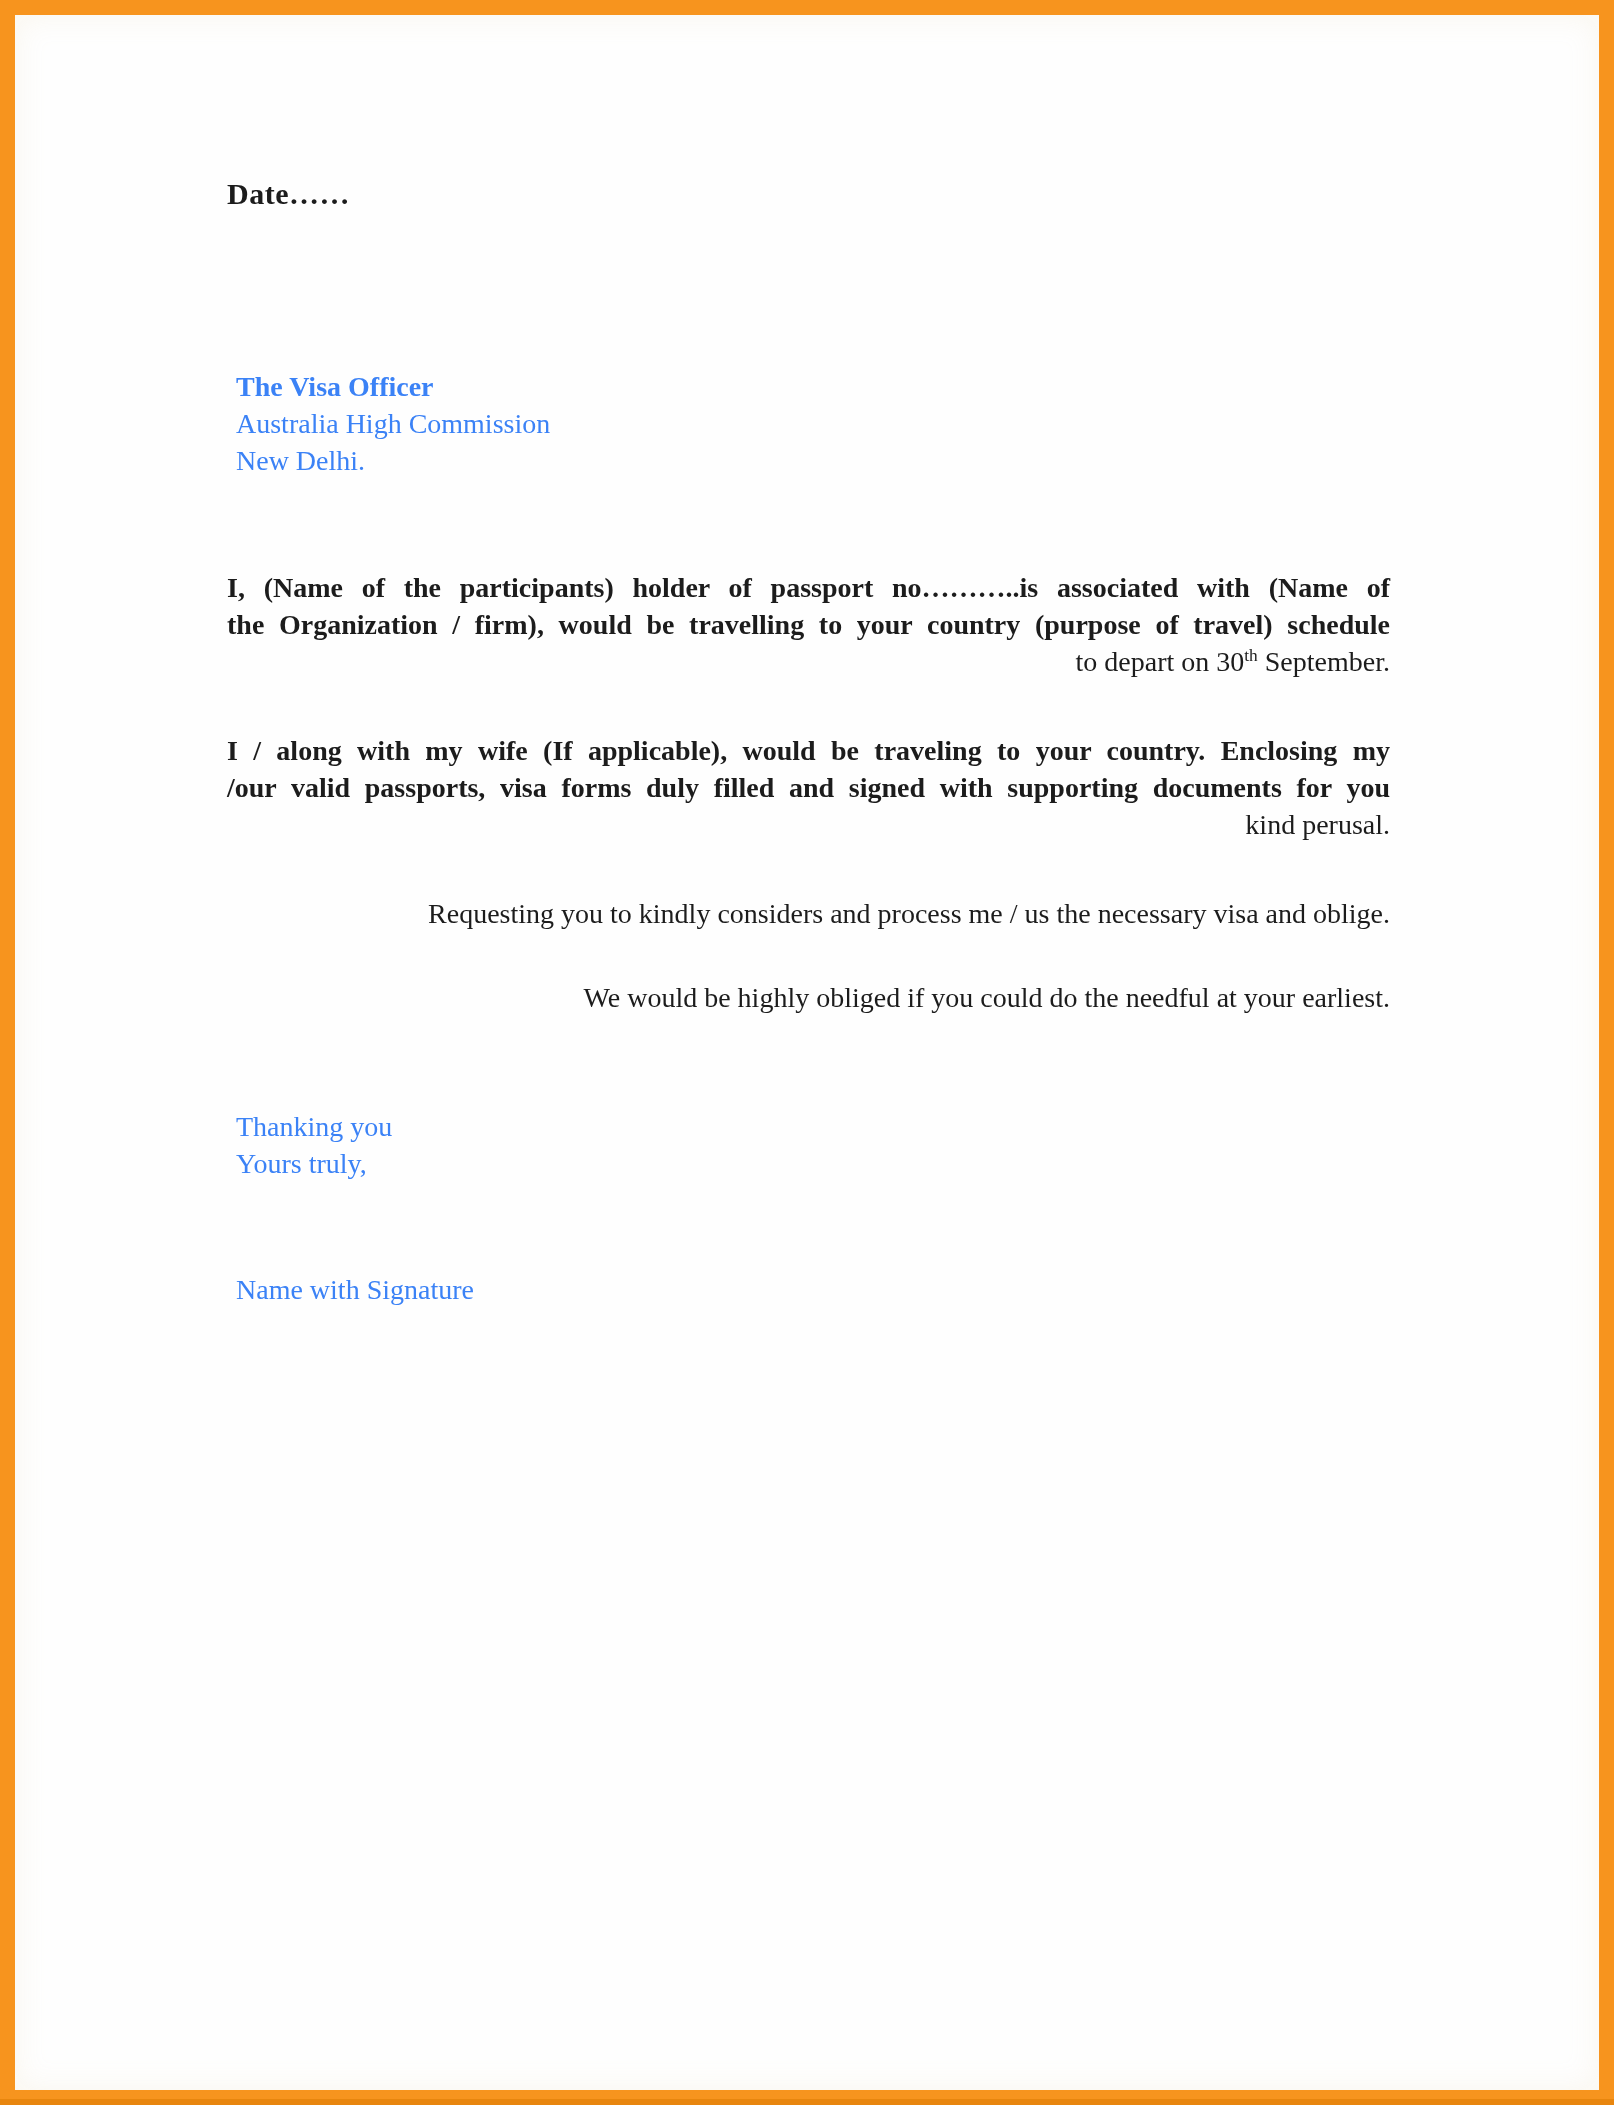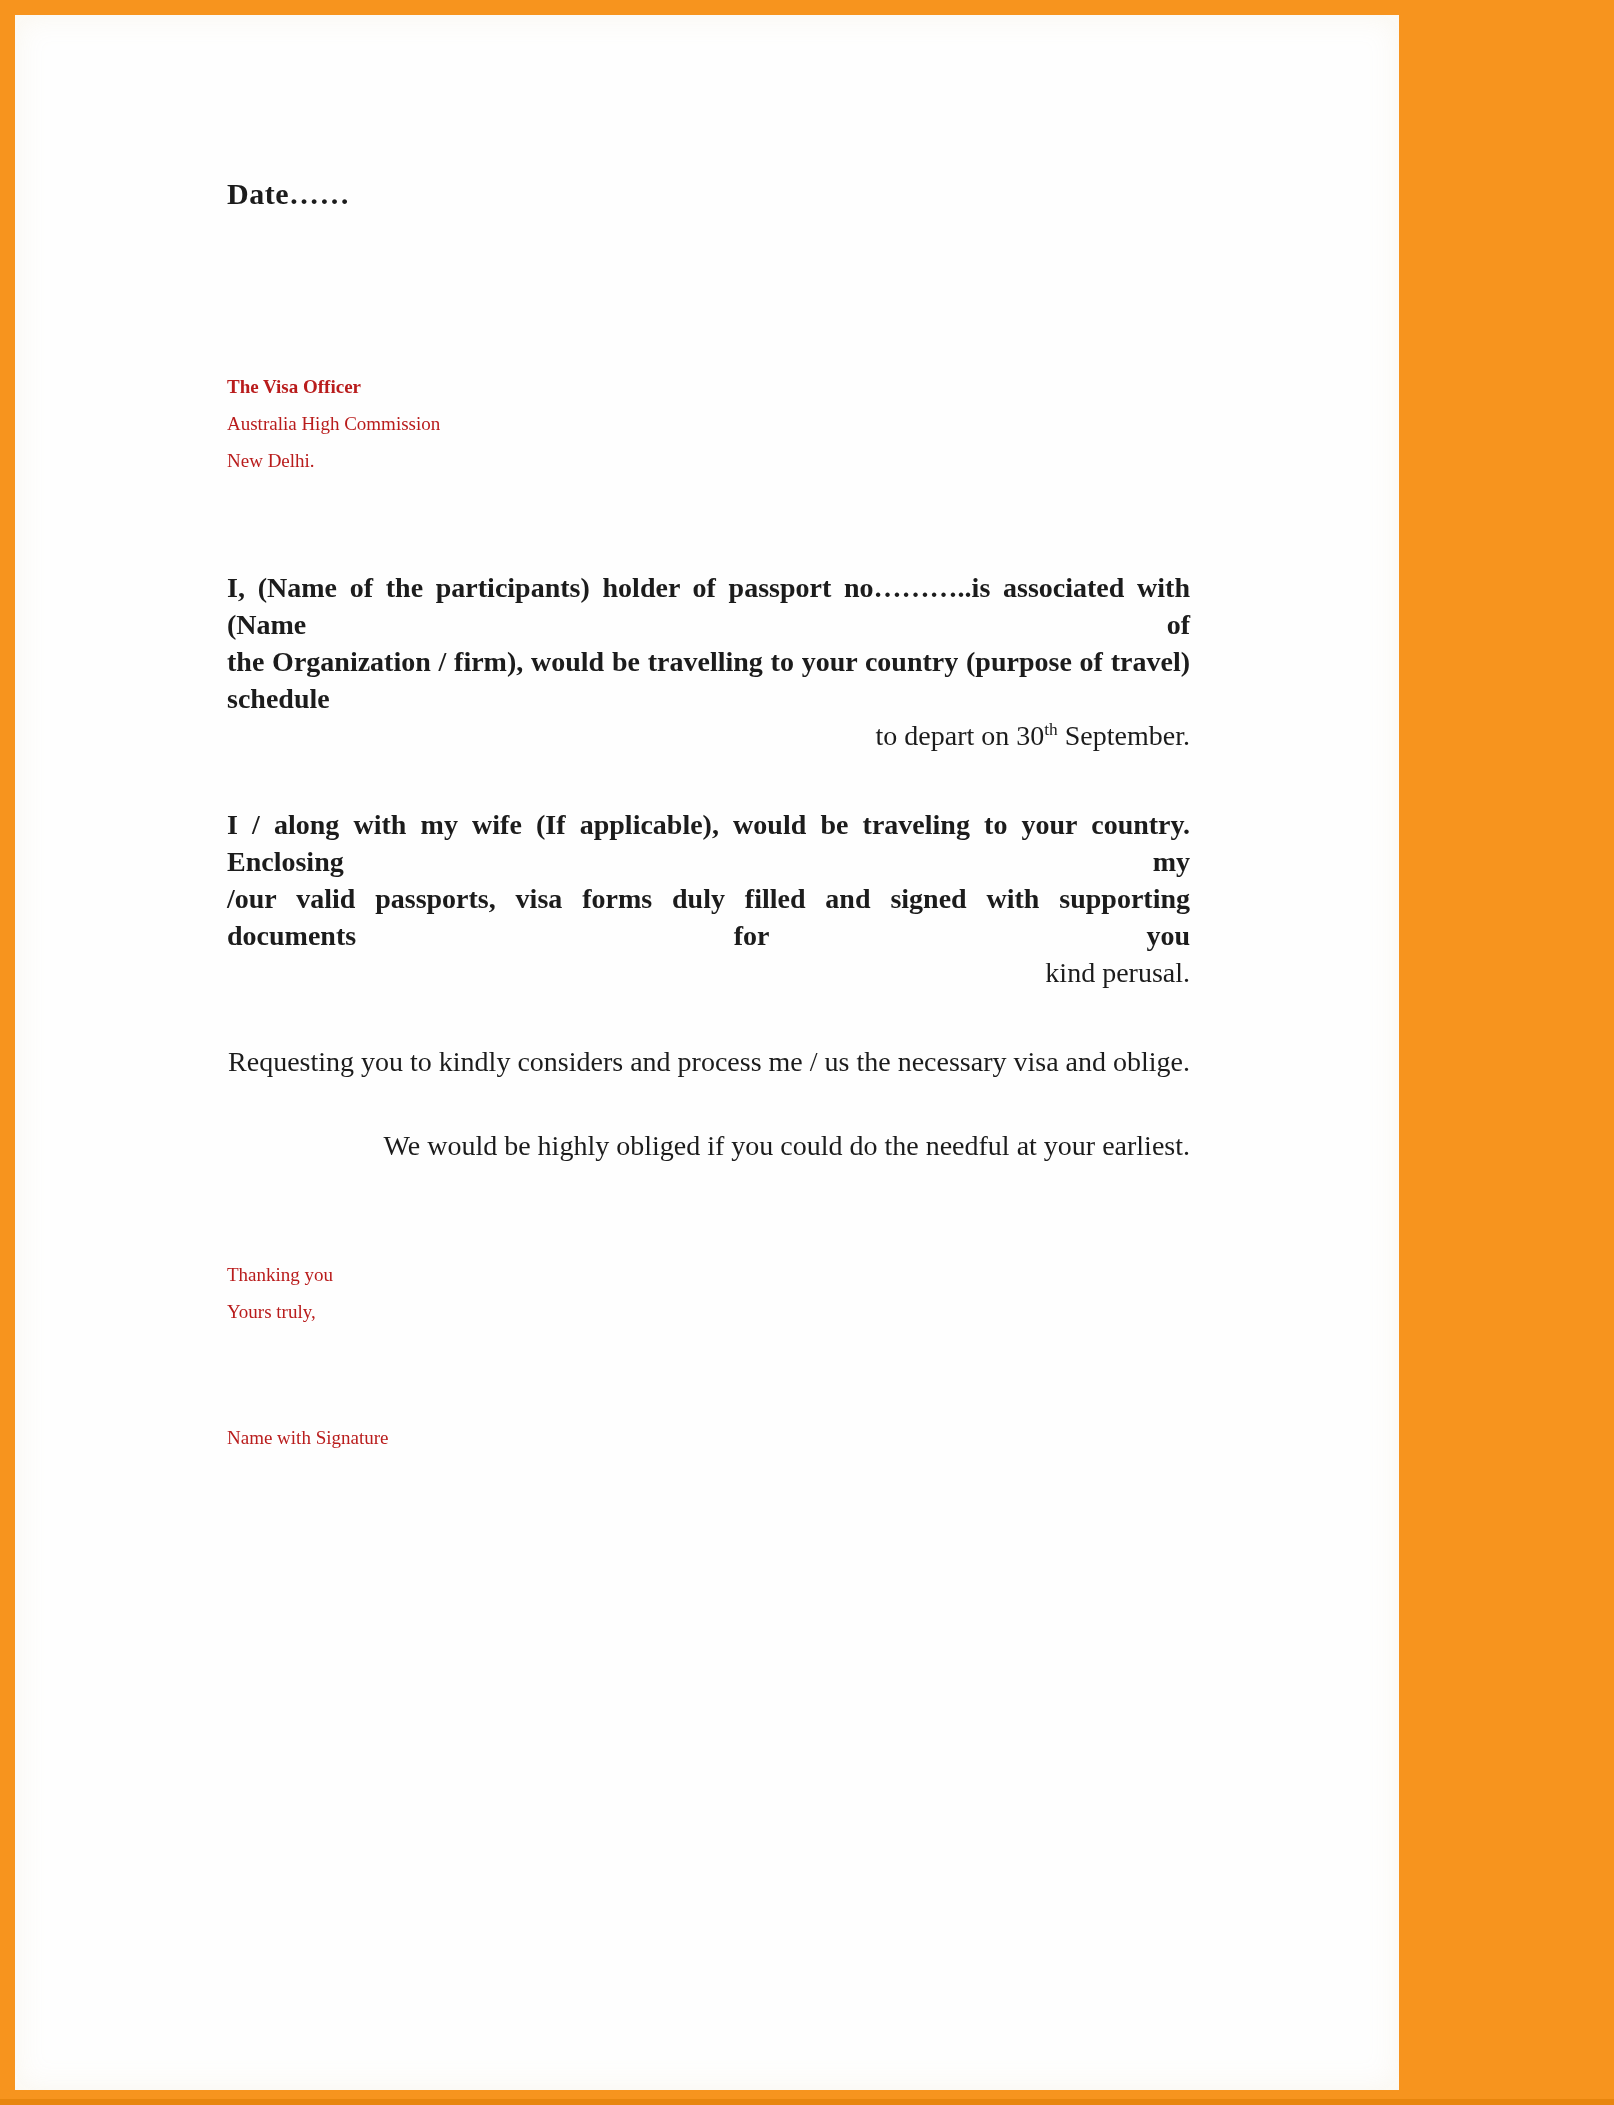"Date……" .page { width: 1384px -> 1584px }
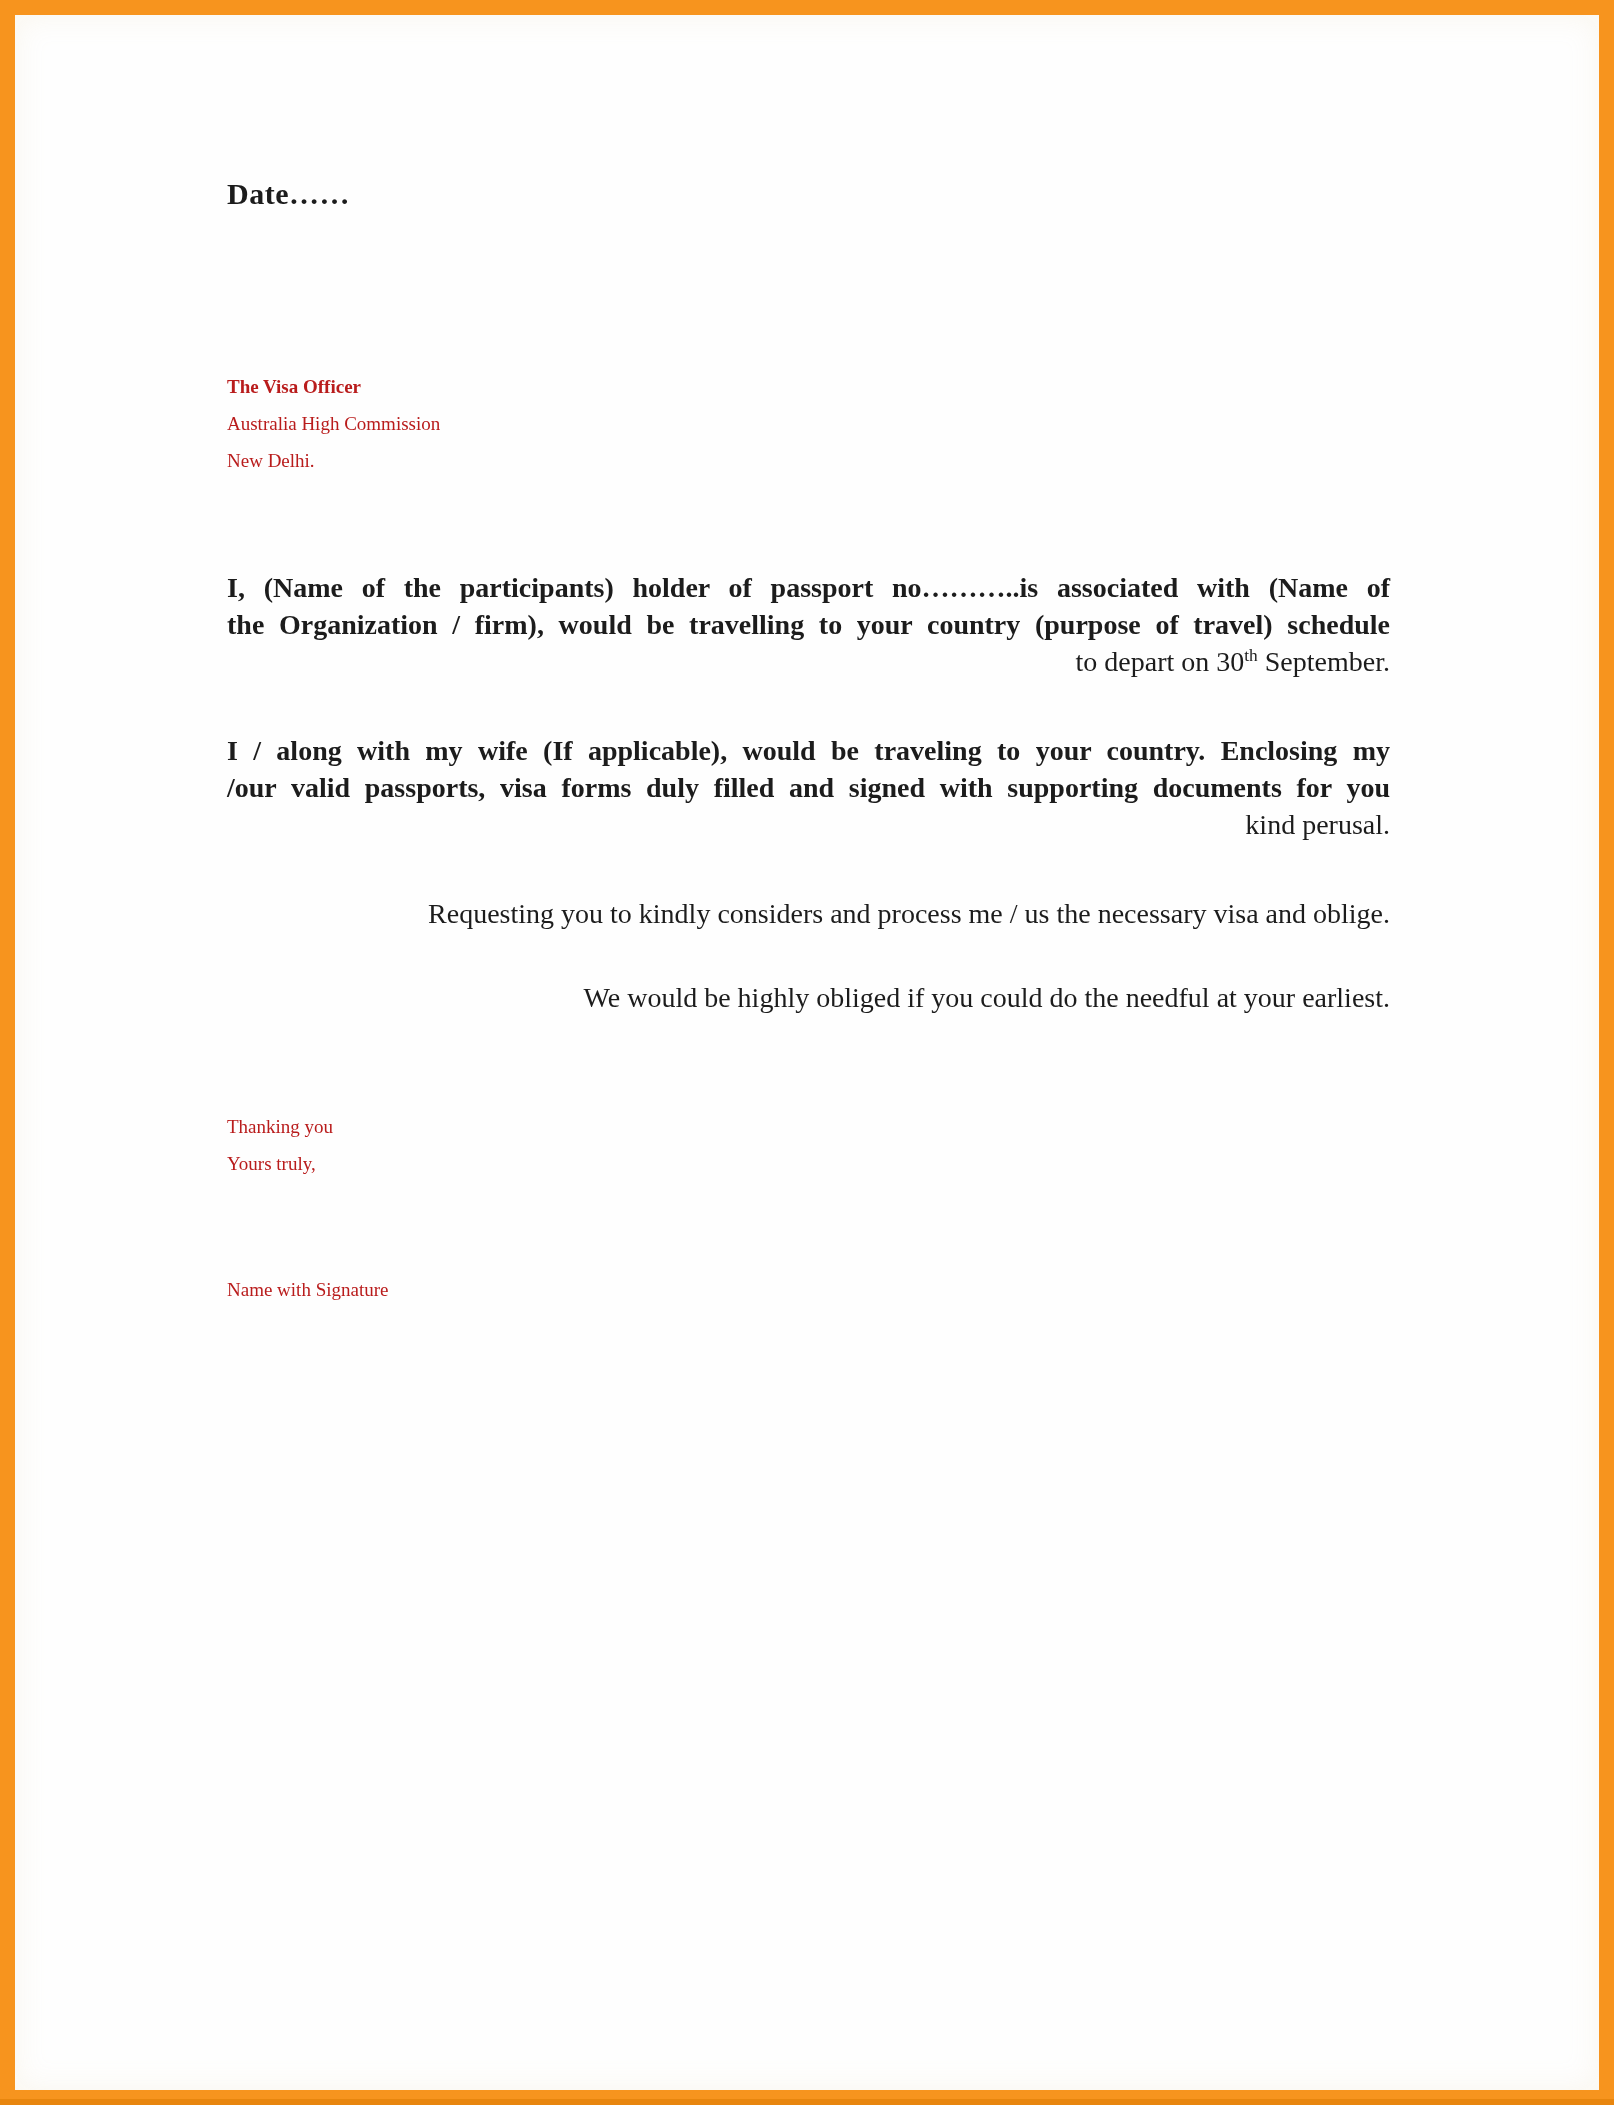"The Visa Officer" .line { color: #b91c1c -> #3b82f6; font-size: 19px -> 28px; margin-left: none -> 9px }
